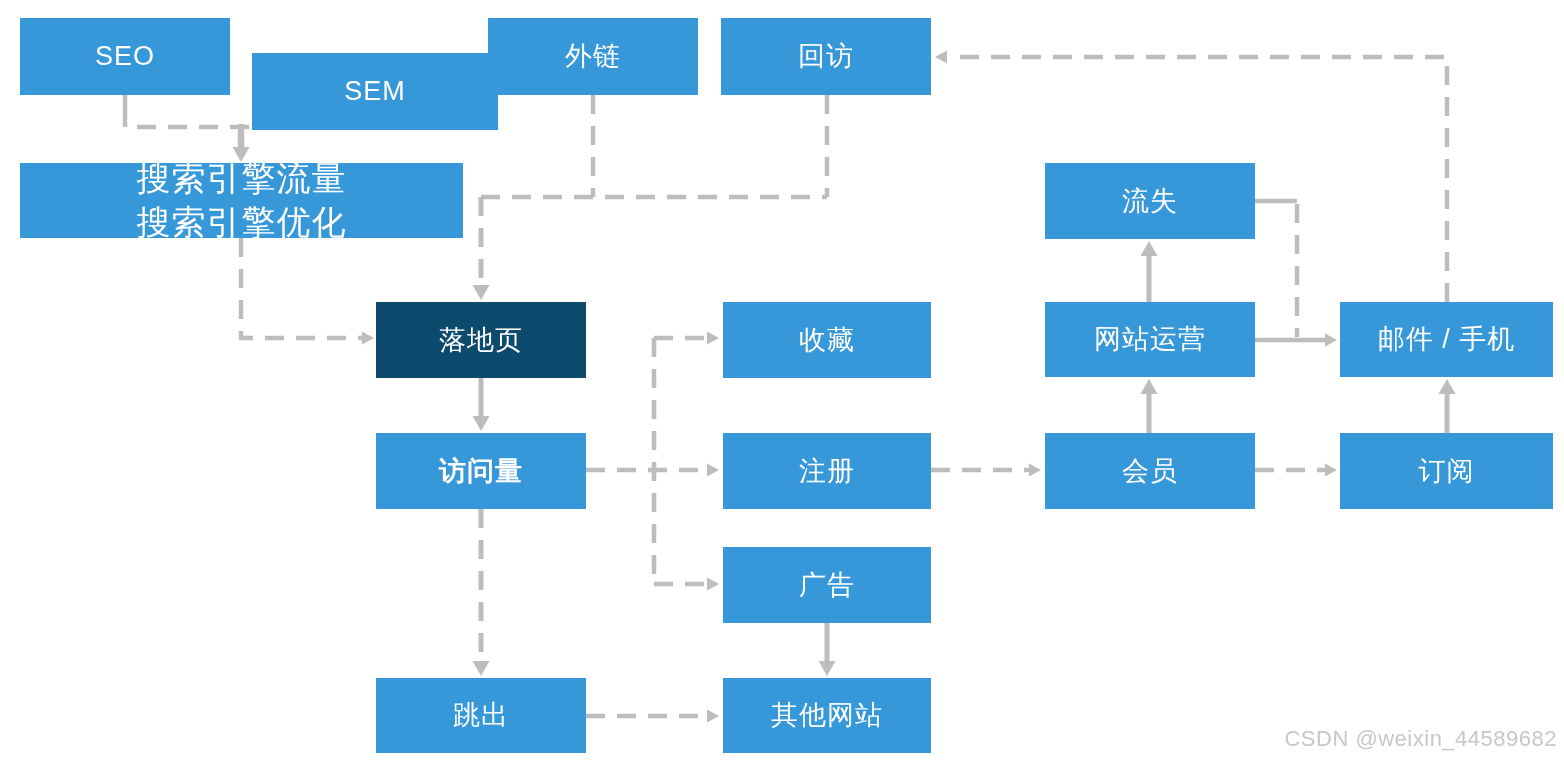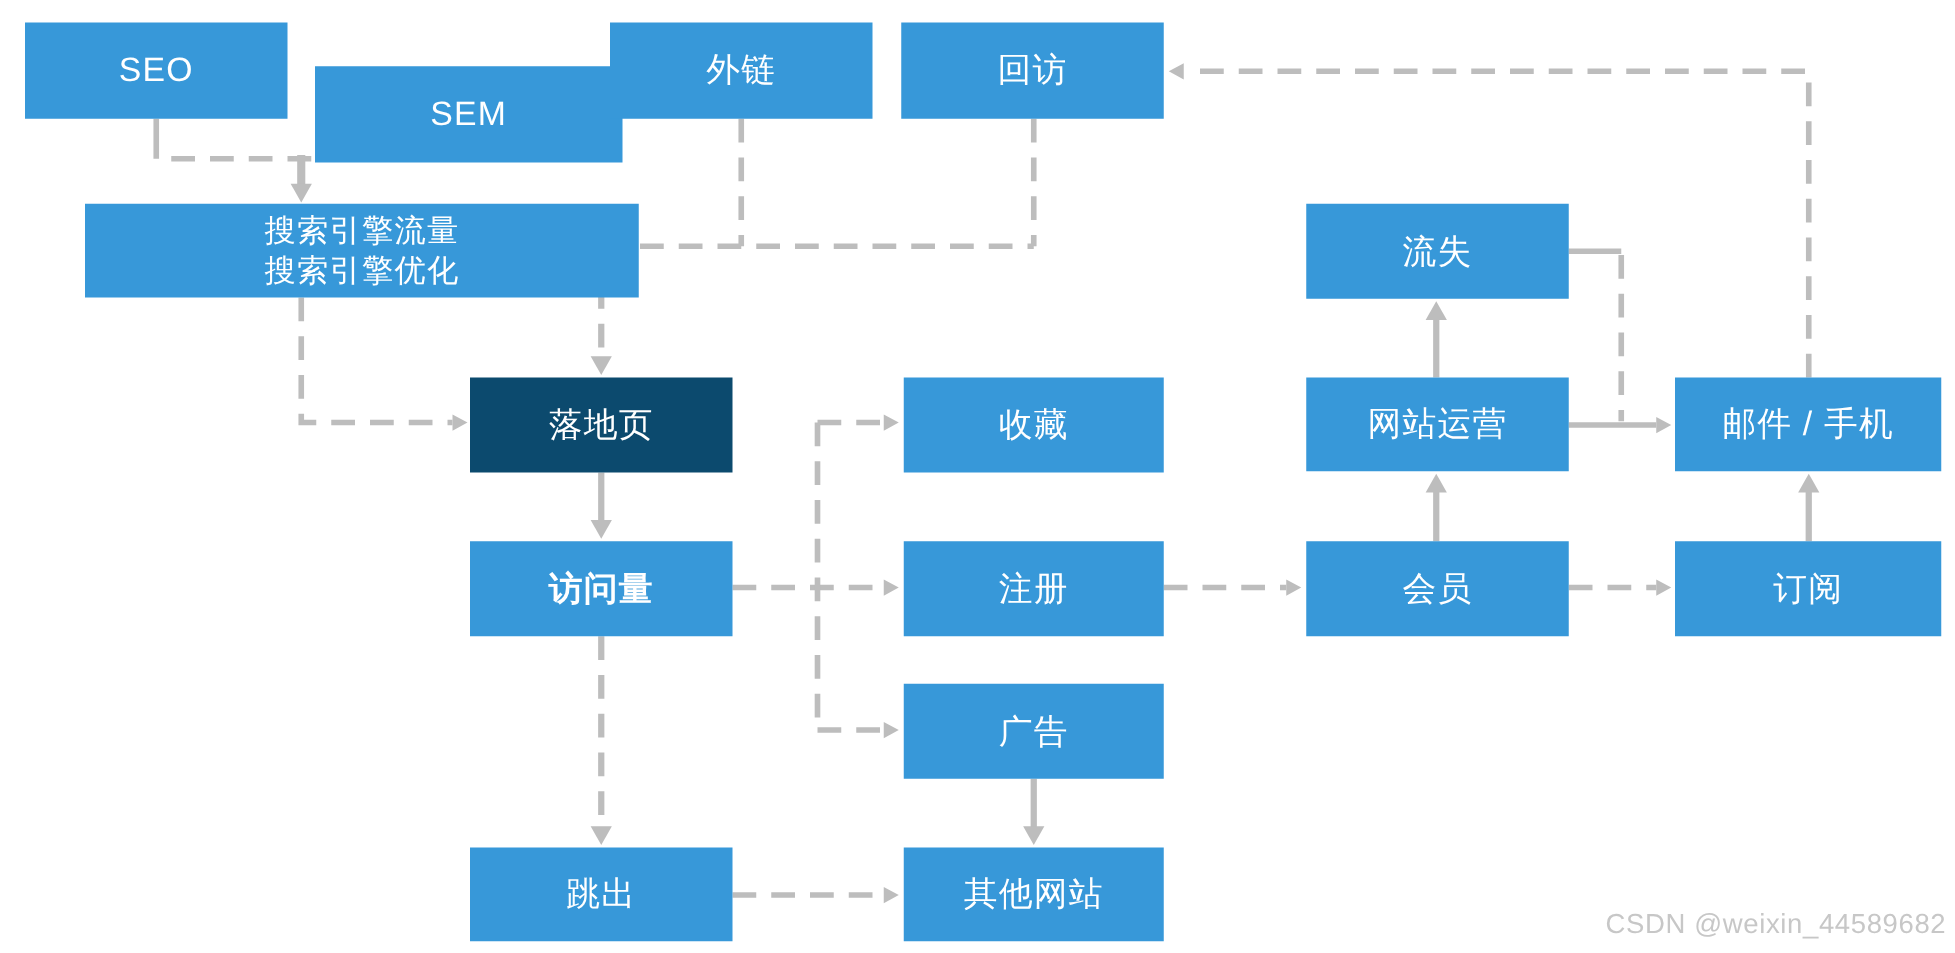"搜索引擎流量" .node.small-text { font-size: 25px -> 34px; margin-left: 48px -> none }
